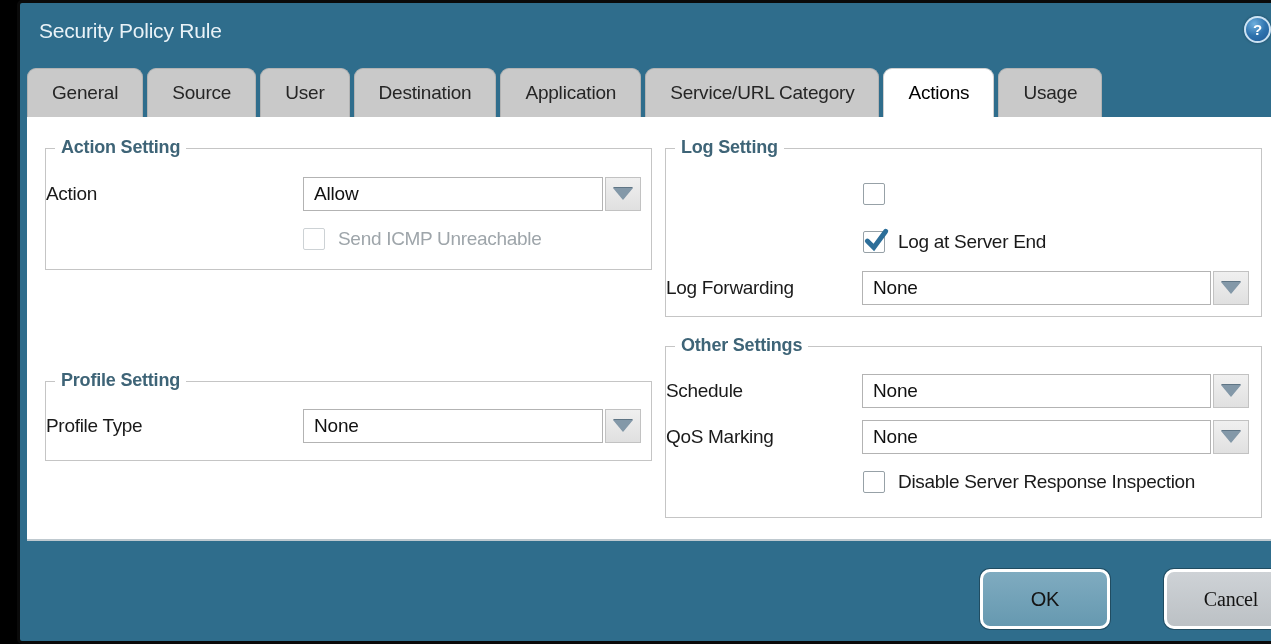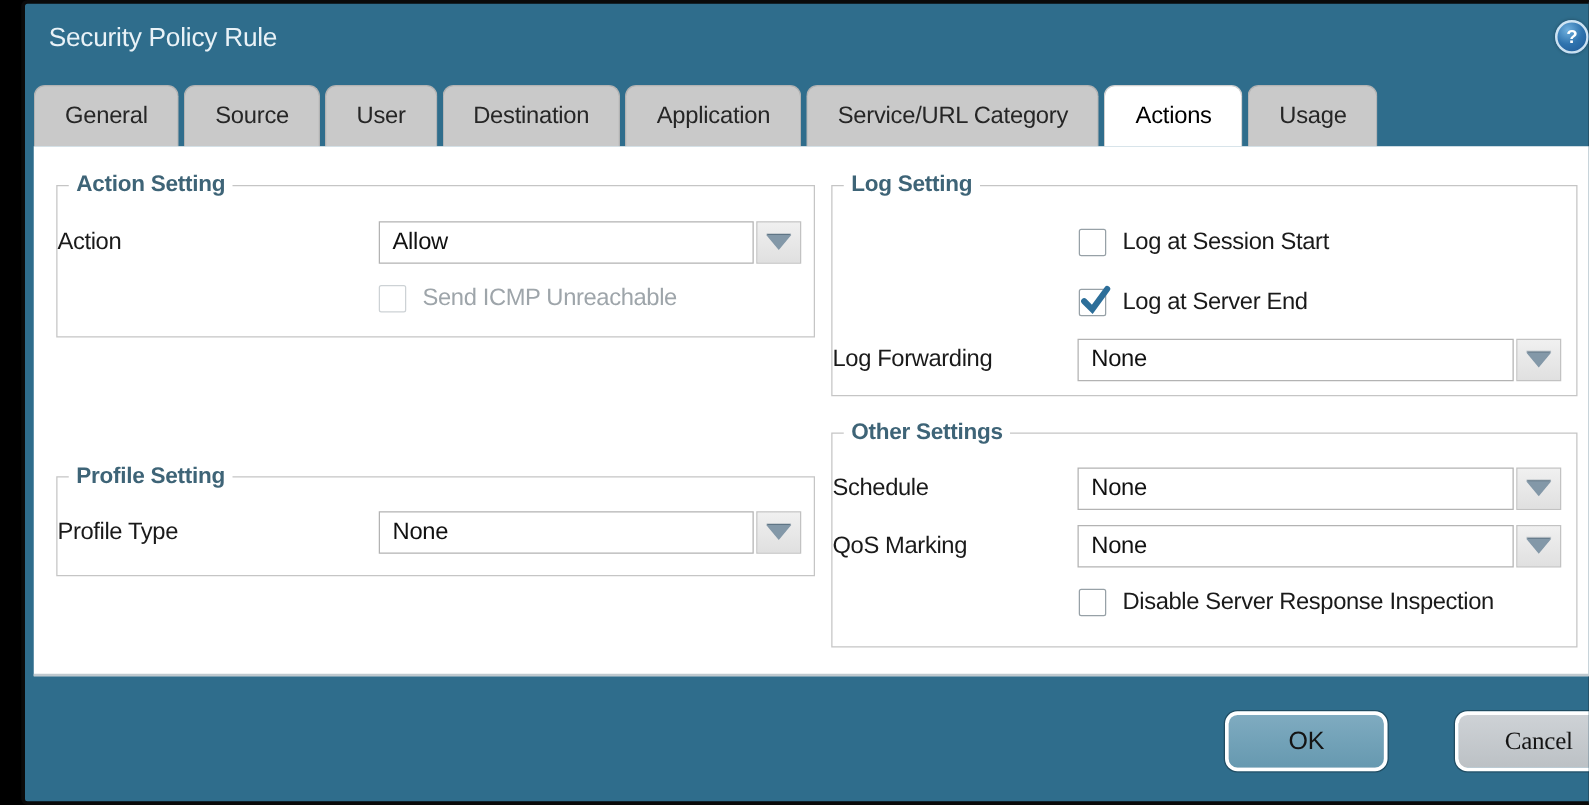"Log at Session Start" span.checkbox-label { html: <span>Log at Session Start</span> -> none }
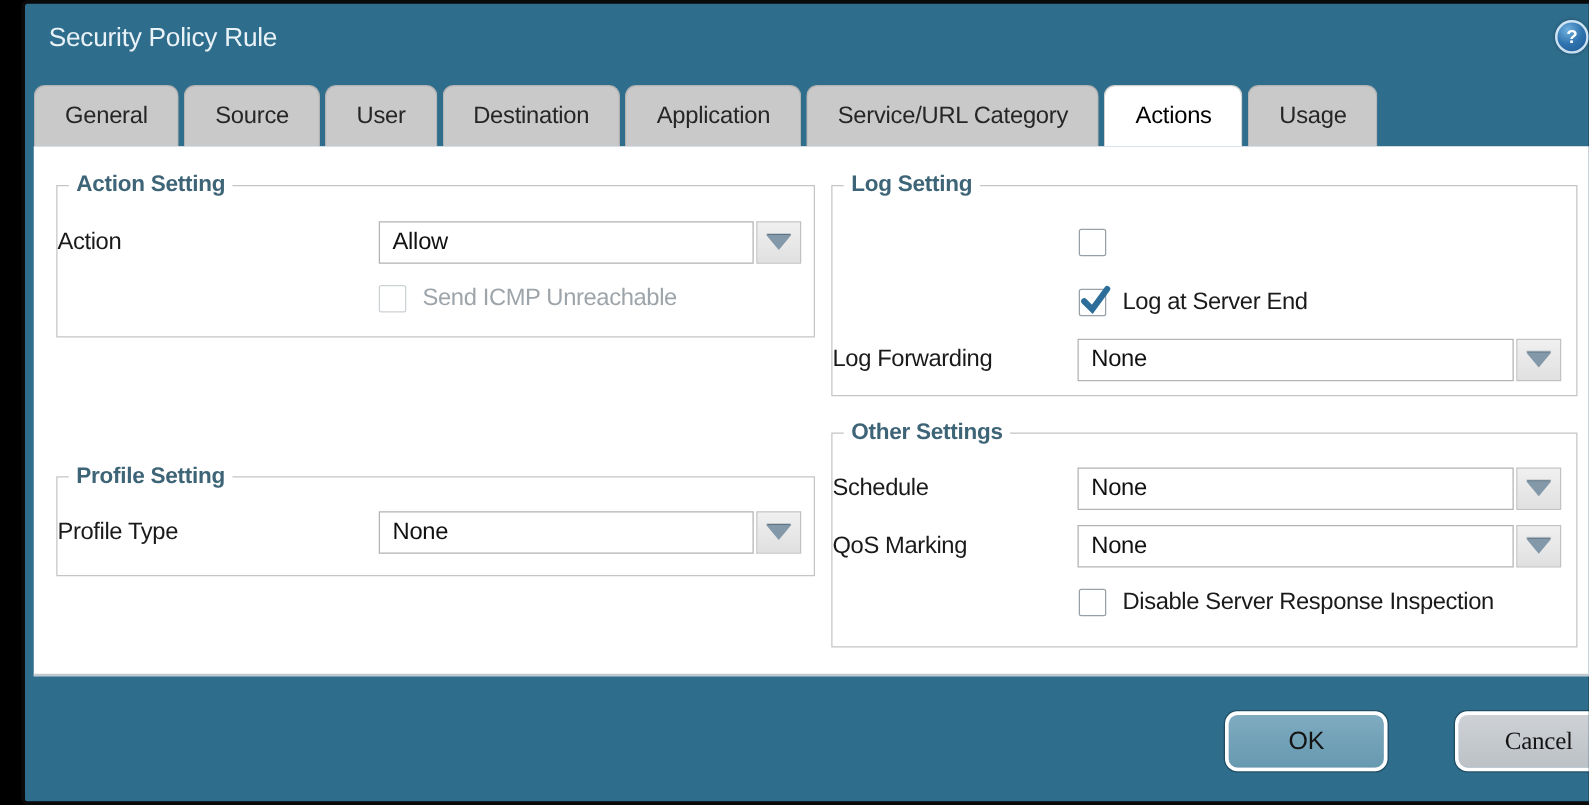"OK" .btn { height: 48px -> 60px }
